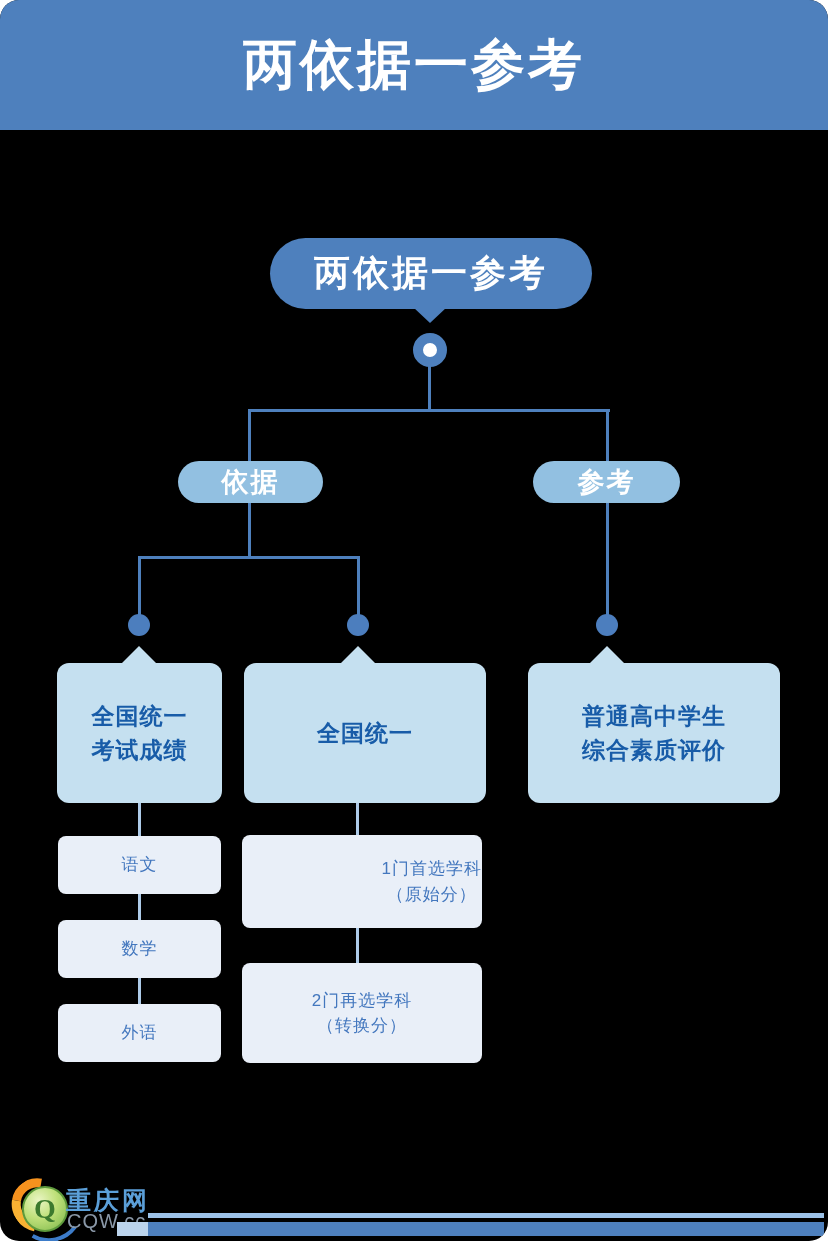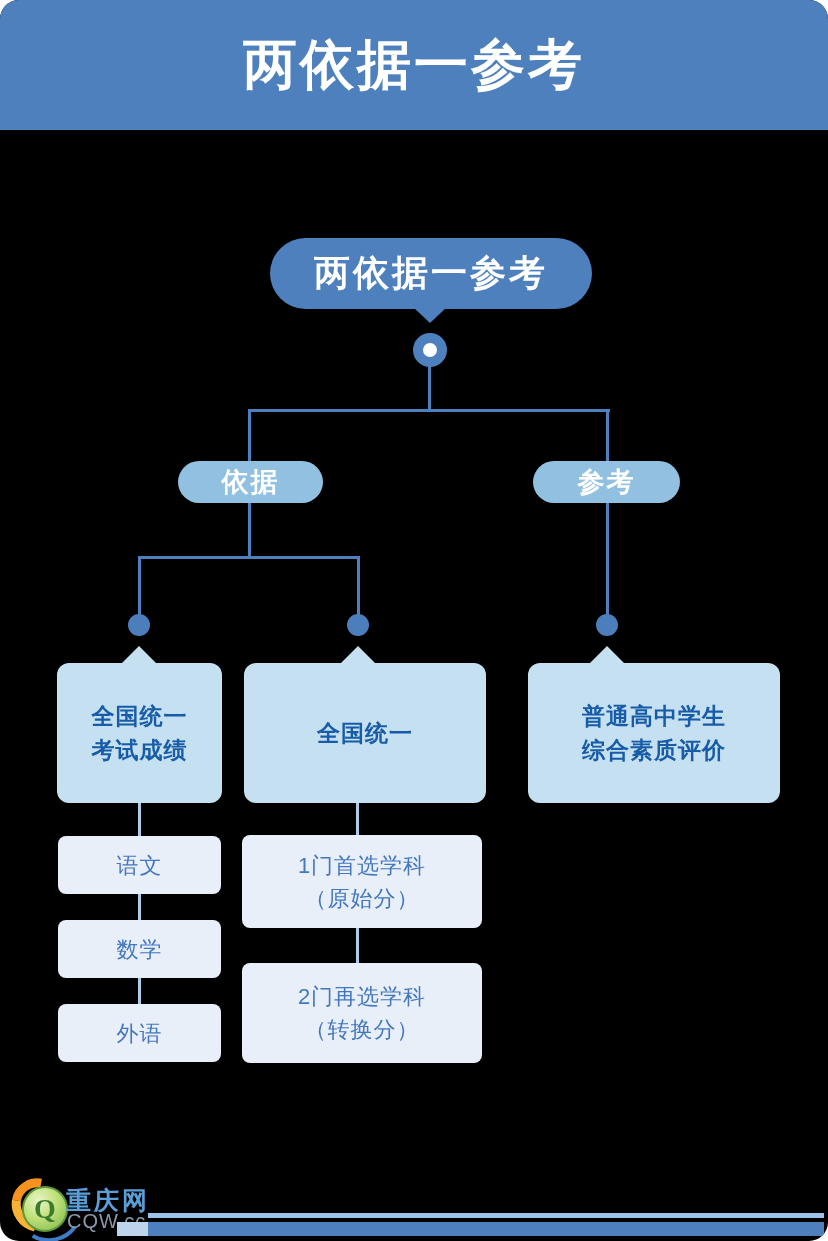"语文" .item-box span { font-size: 22px -> 17px }
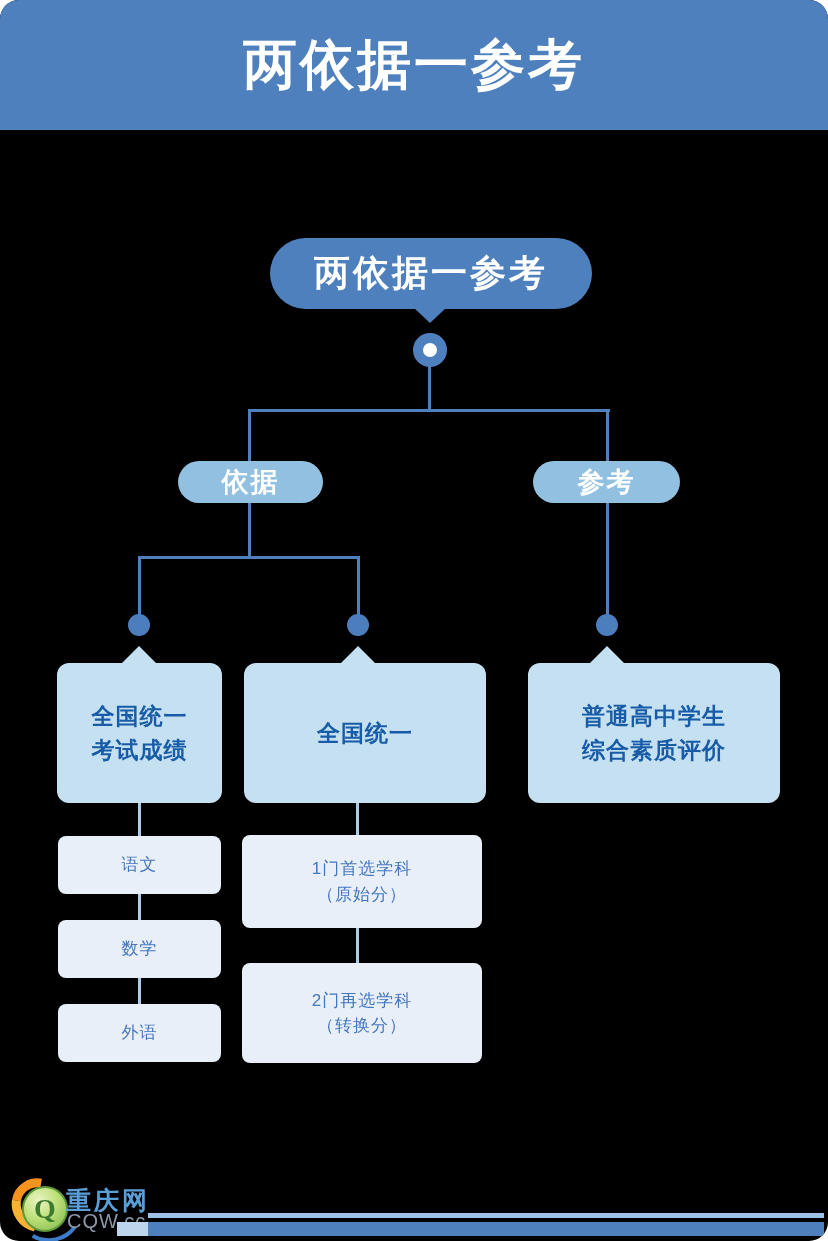"1门首选学科" div.item-box { justify-content: none -> flex-end }
